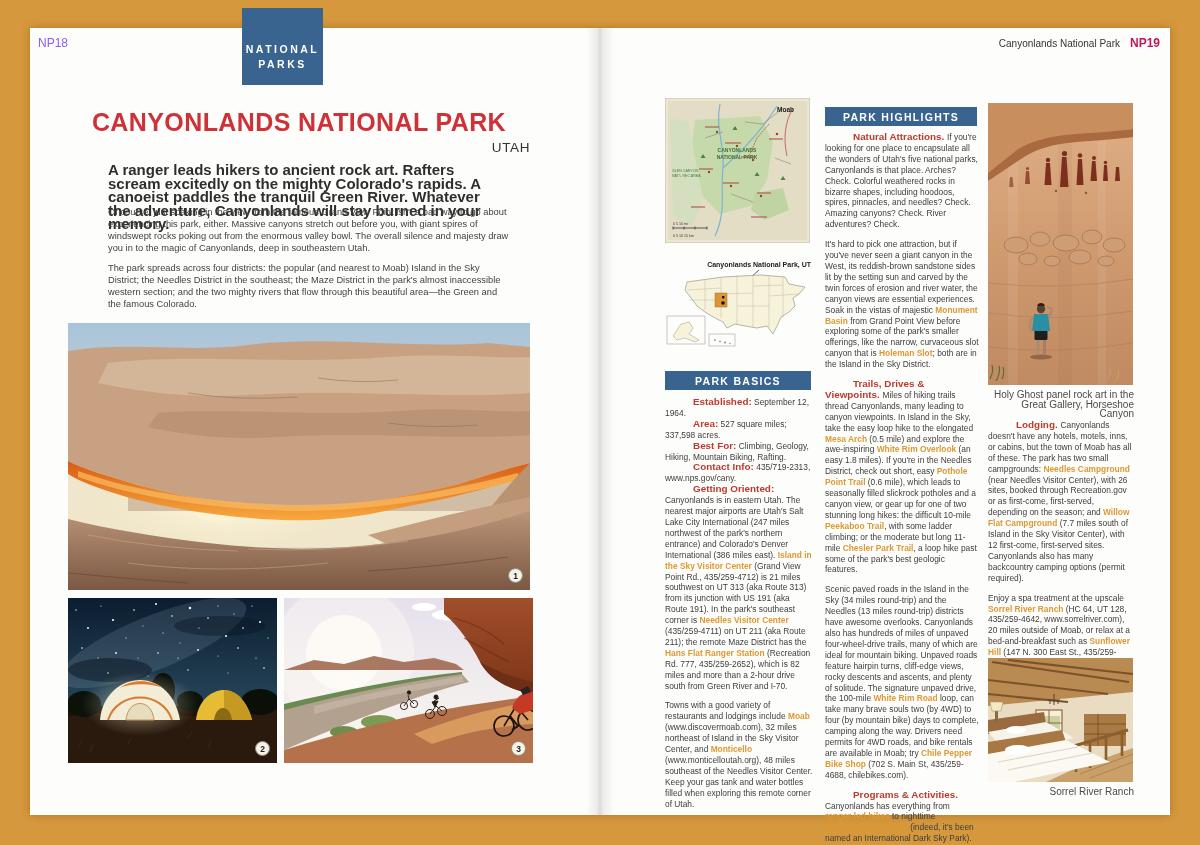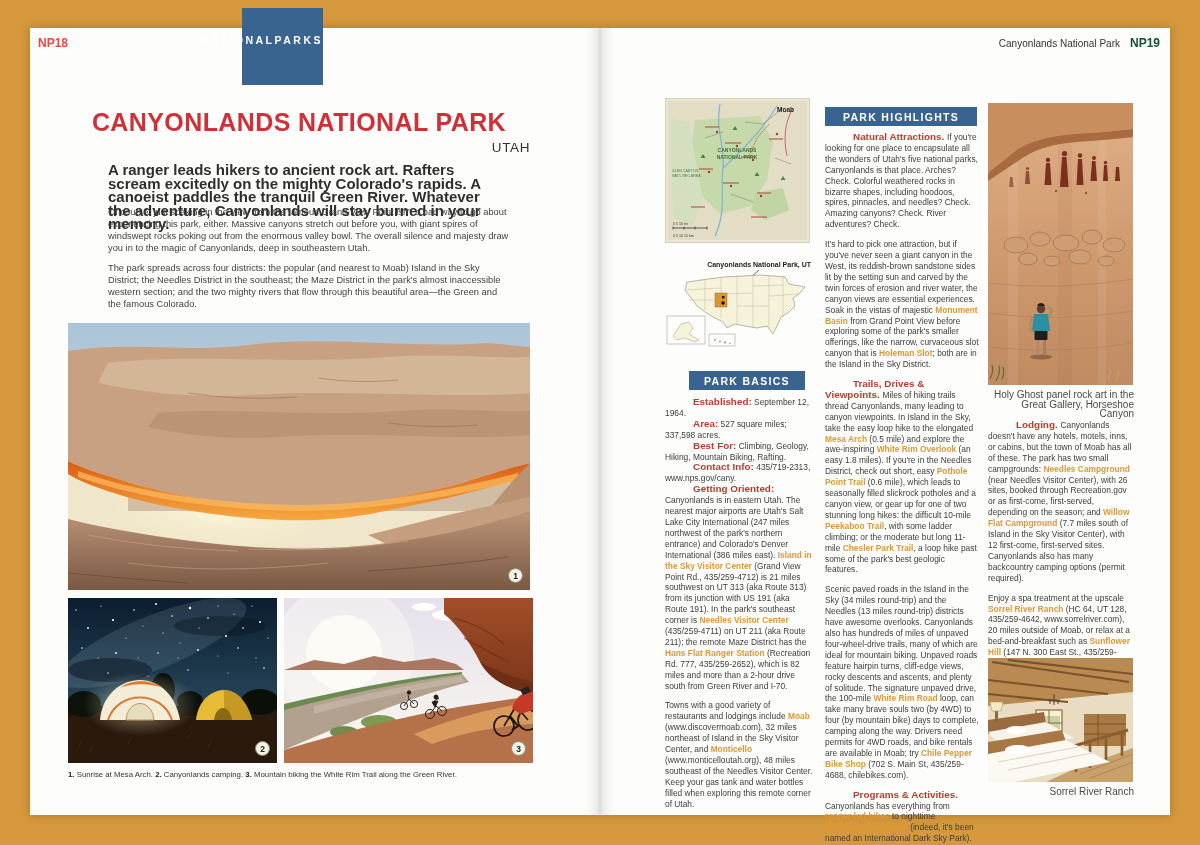"NP18" .folio-left { color: #ef4444 -> #8b5cf6; font-weight: bold -> normal }
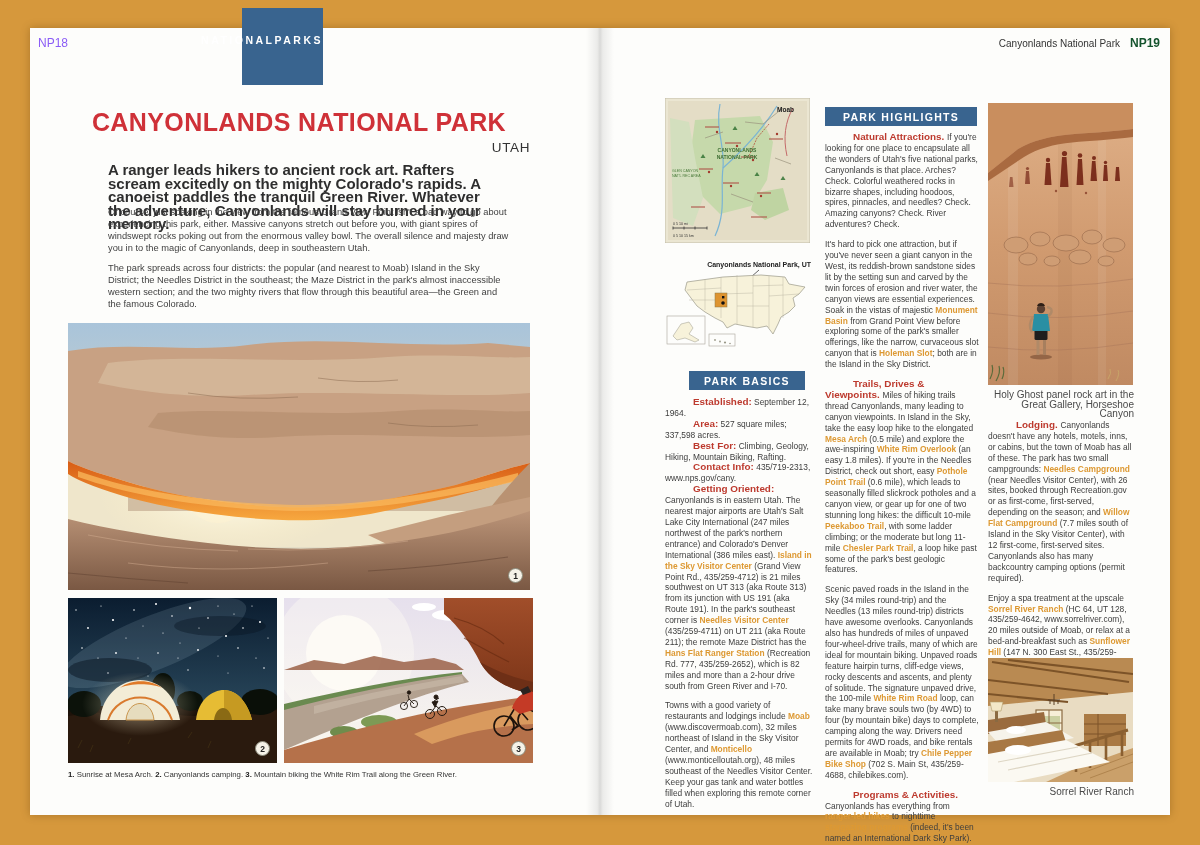"NATIONAL" .badge { flex-direction: row -> column }
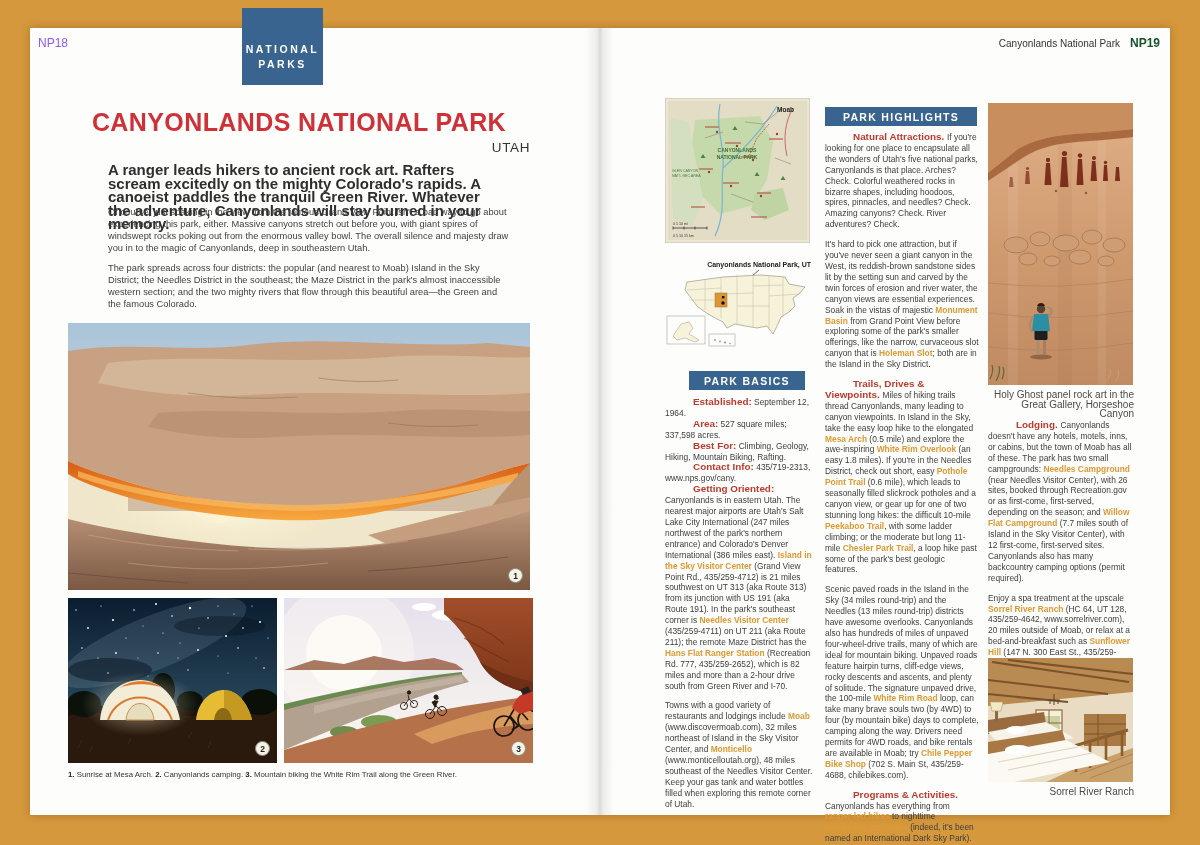"NP19" .rp-header .f { color: #14532d -> #be185d }
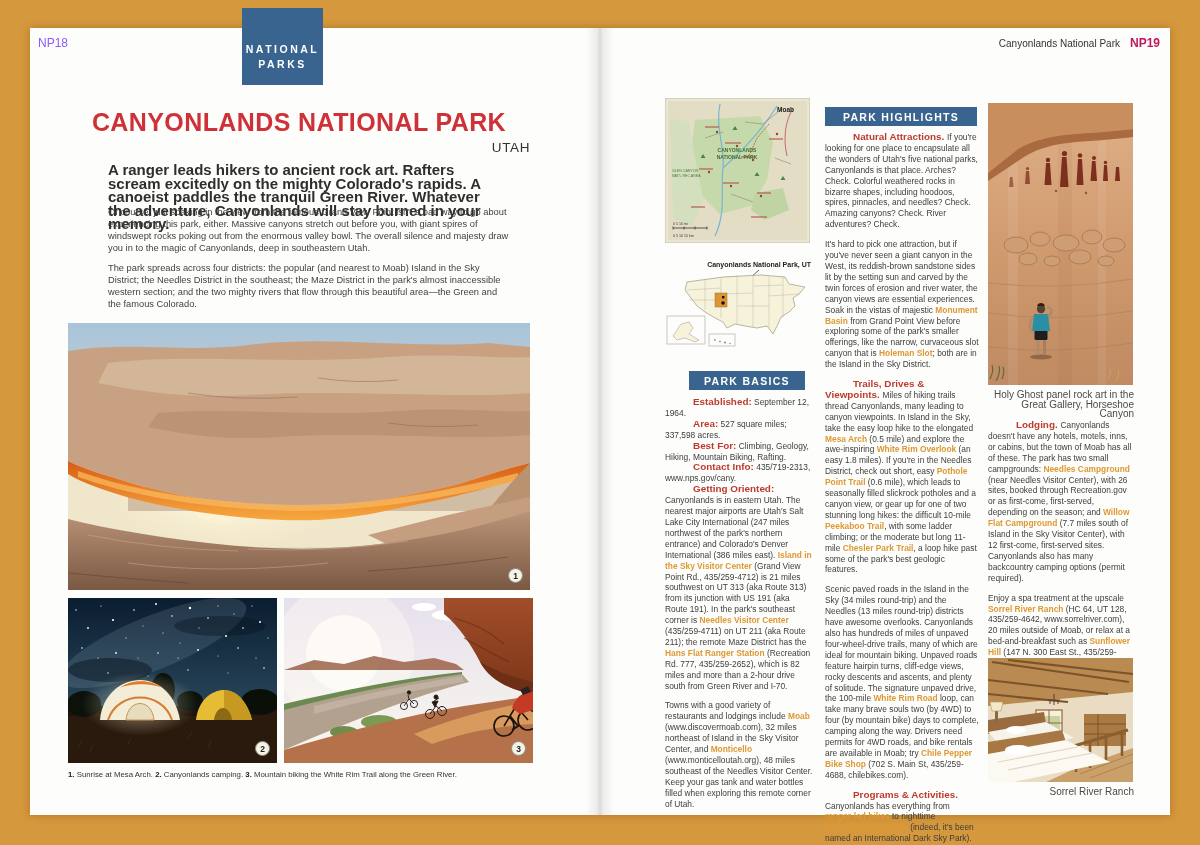"PARK BASICS" div.secbar { left: 659px -> 635px; width: 116px -> 146px }
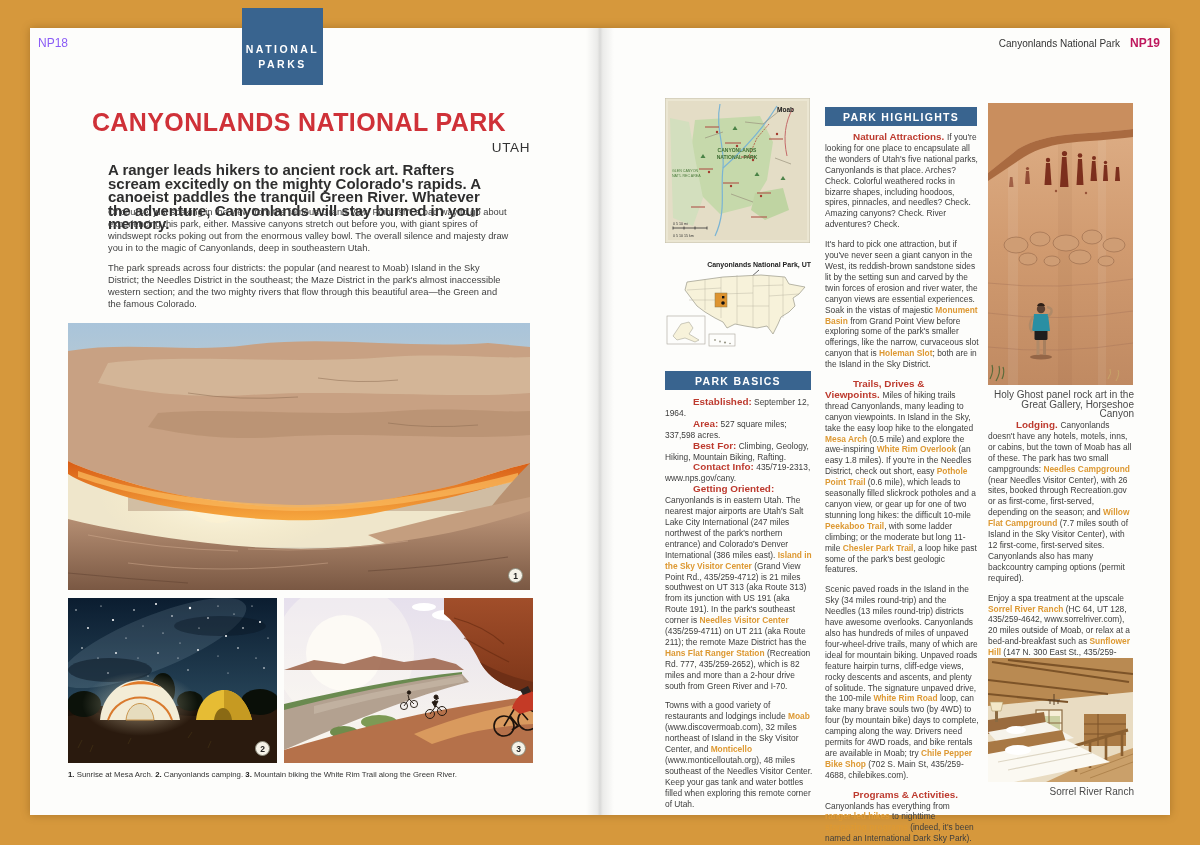"1. Sunrise at Mesa Arch." div.lp-caption { html: <div><span>1.</span><span> Sunrise at Mesa Arch. </span><span>2.</span><span> Canyonlands camping. </span><span>3.</span><span> Mountain biking the White Rim Trail along the Green River.</span></div> -> none }
